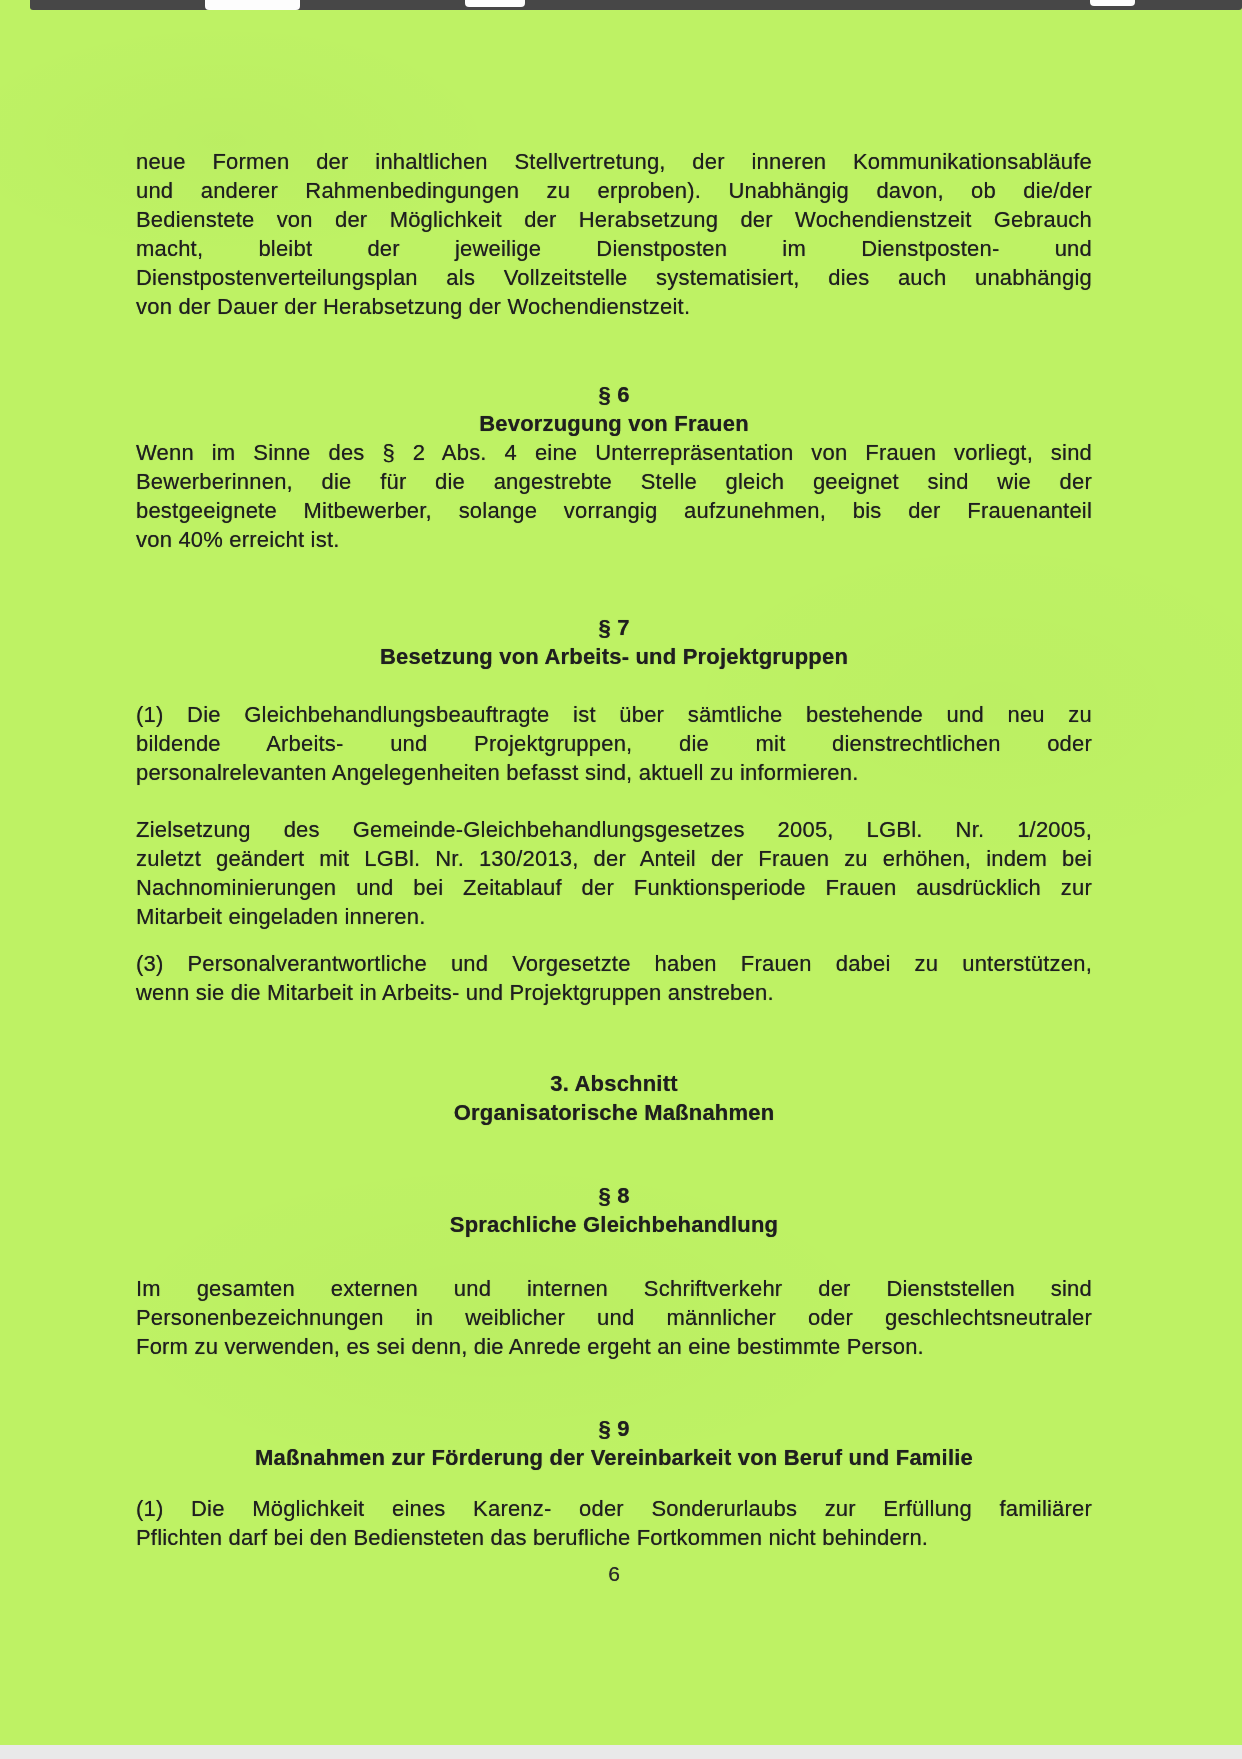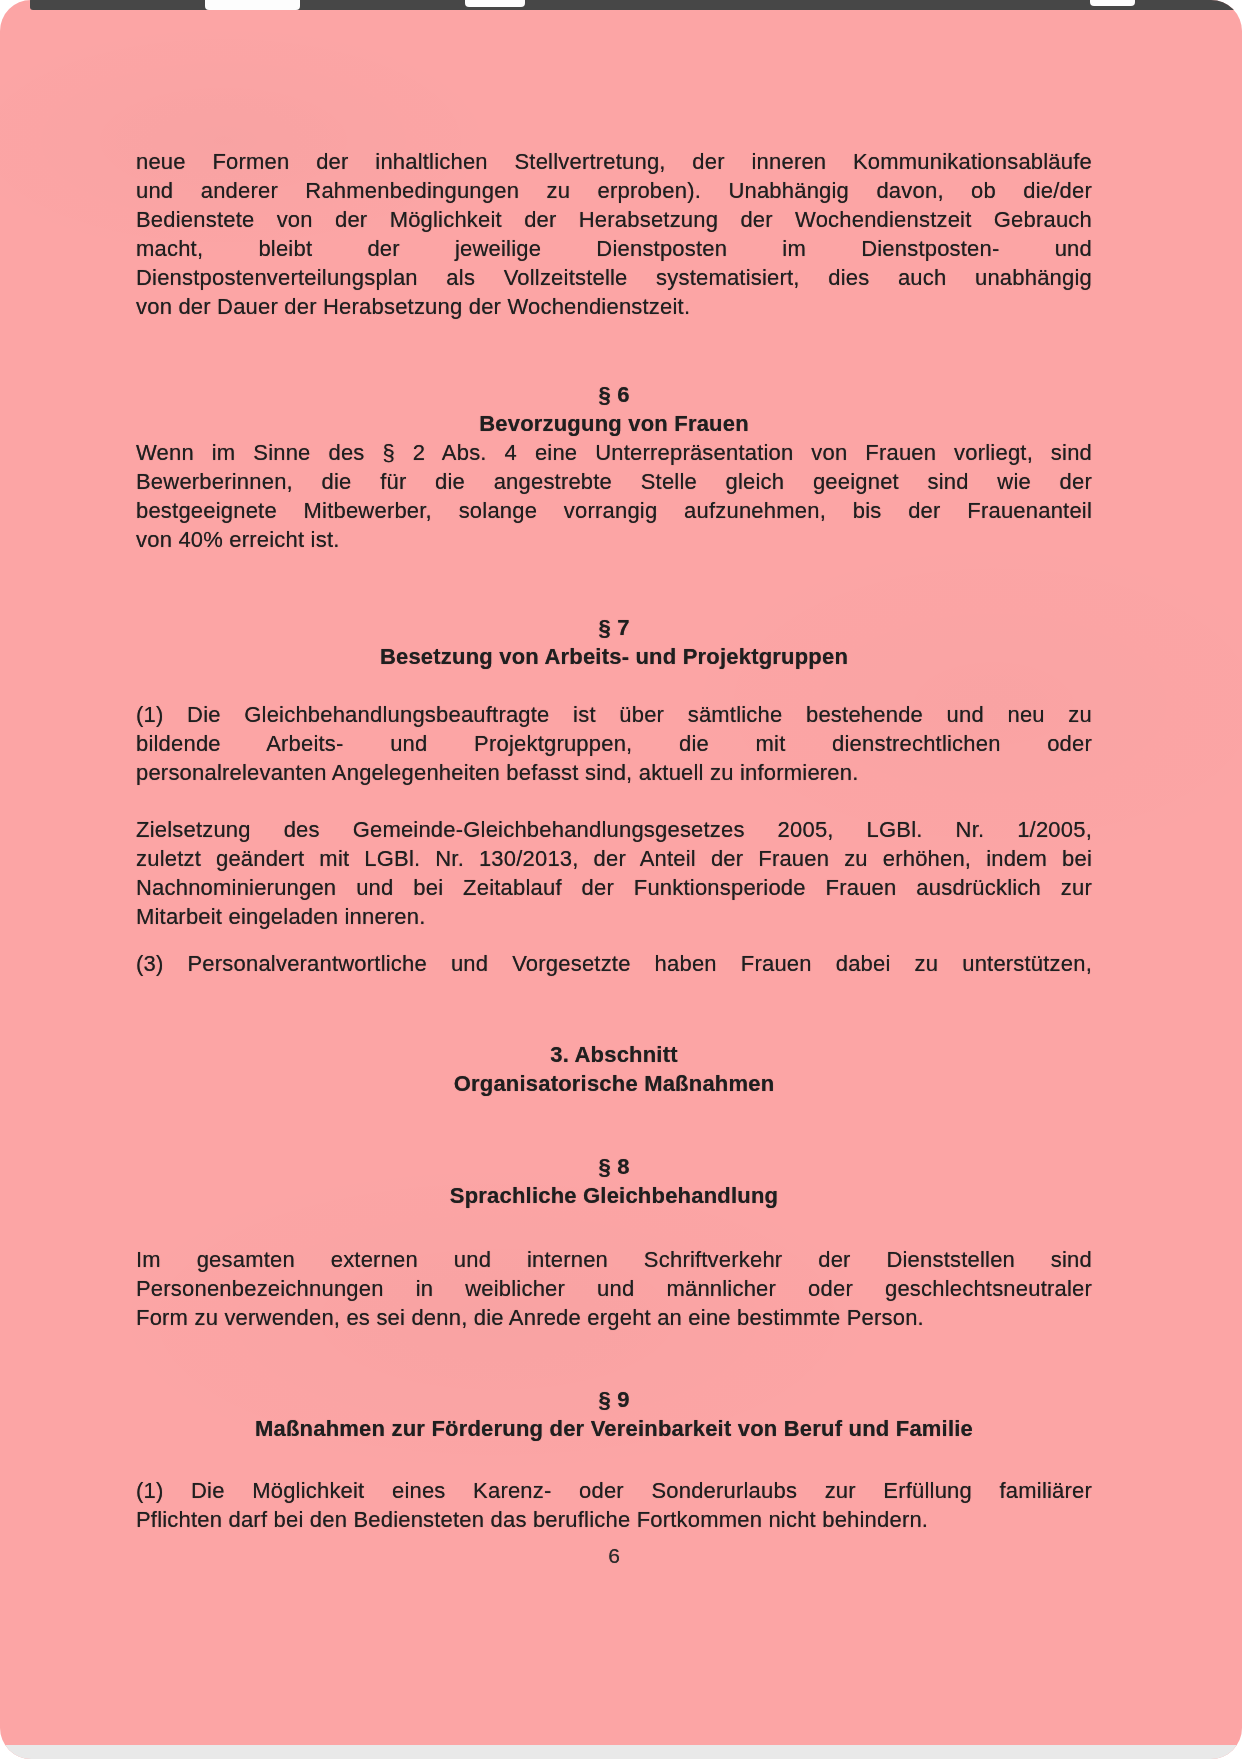"neue Formen der inhaltlichen" div.scan-page { background: #fca5a5 -> #bef264; border-radius: 31px -> none }
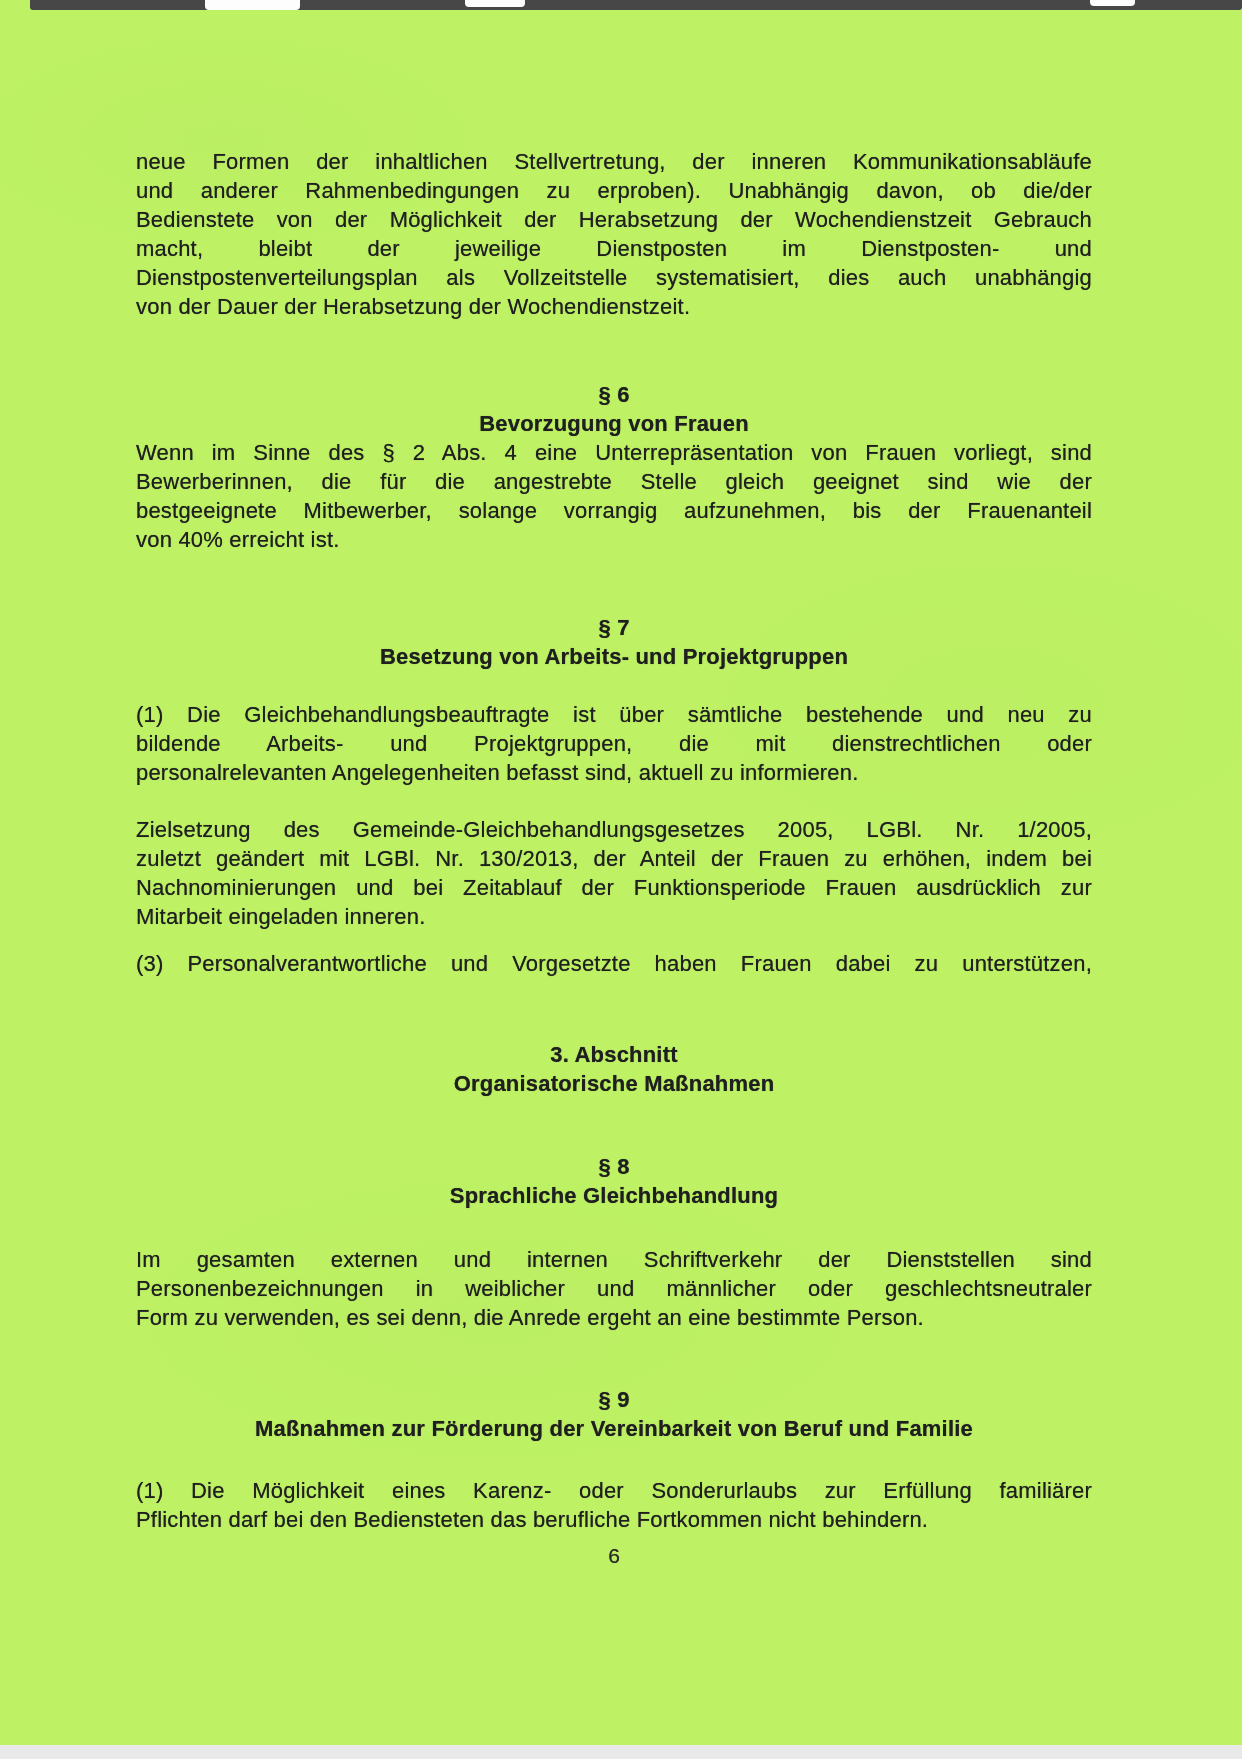"wenn sie die Mitarbeit in" div.line { html: none -> <div>wenn sie die Mitarbeit in Arbeits- und Projektgruppen anstreben.</div> }
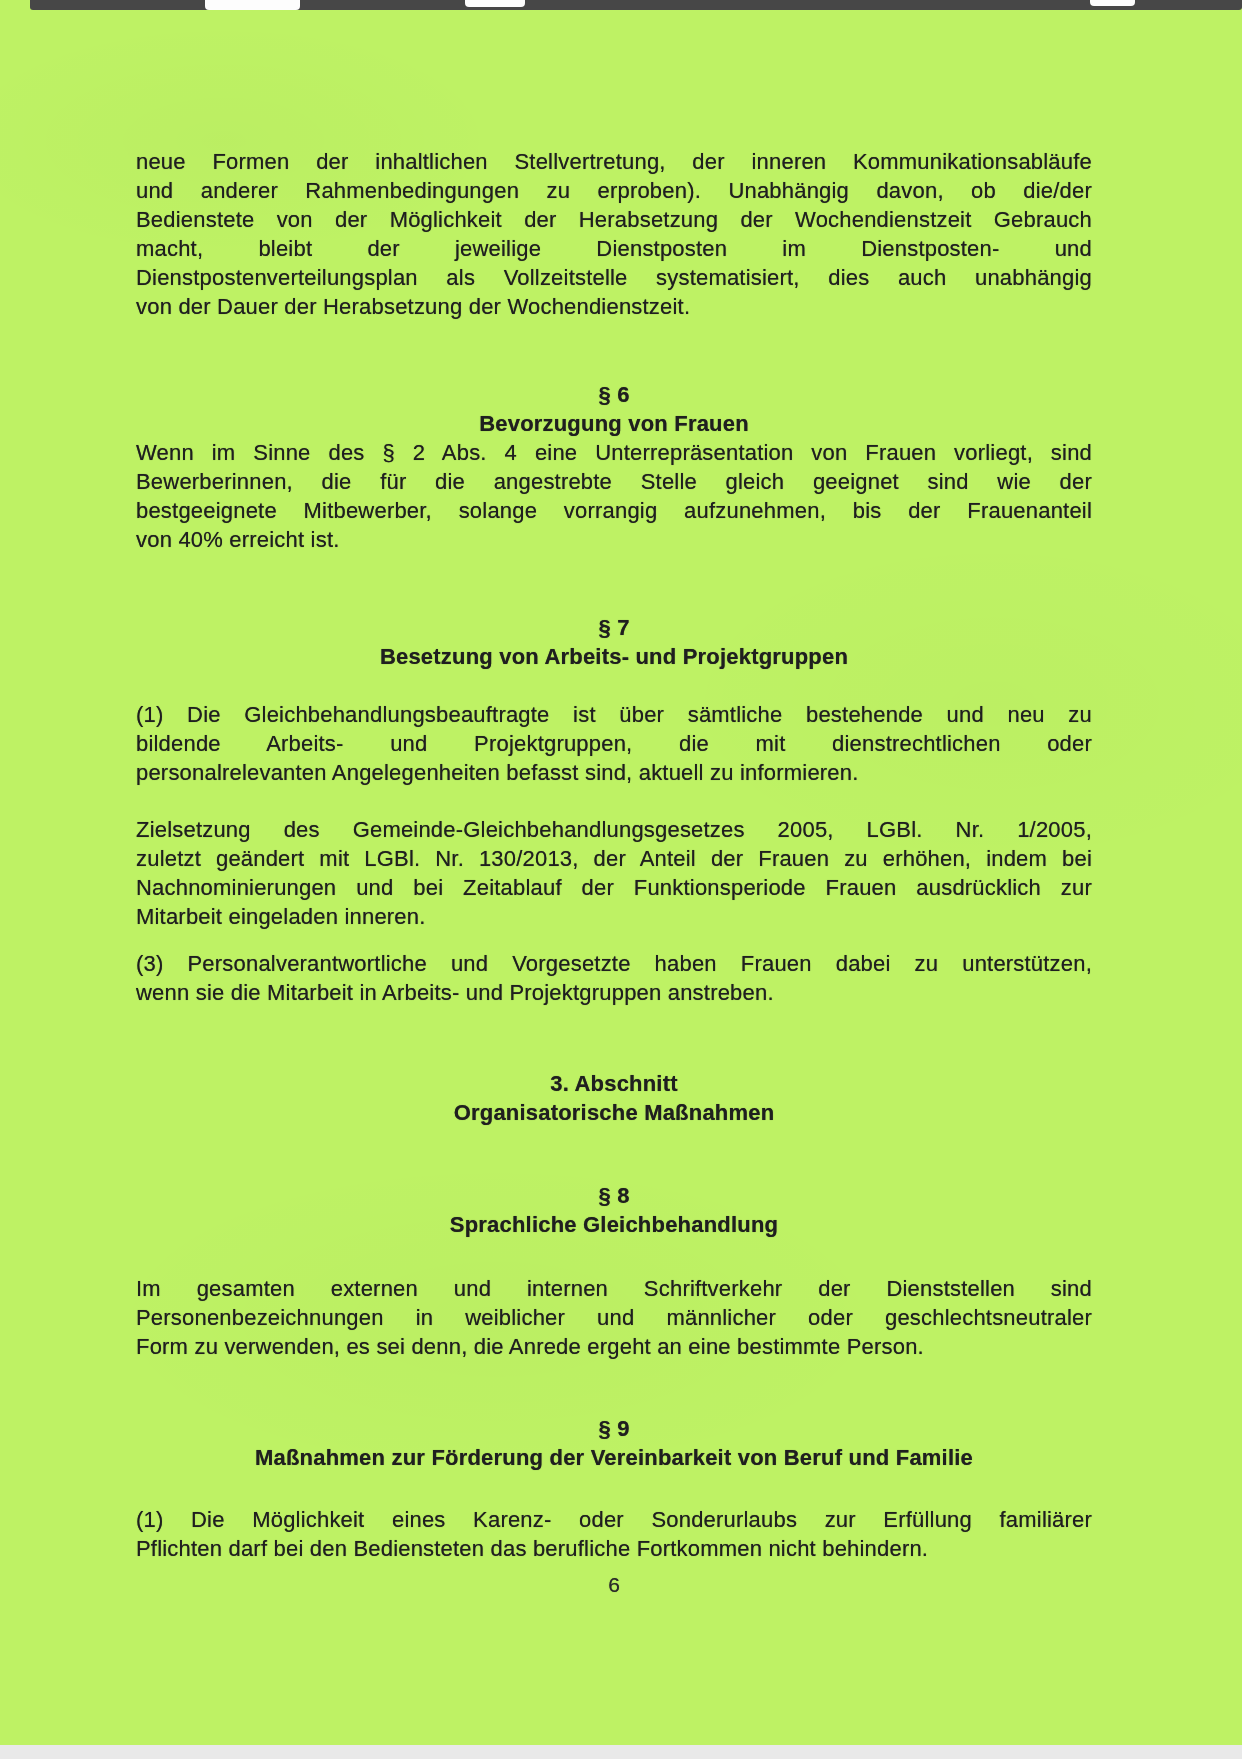"(1) Die Möglichkeit eines Karenz-" [data-name="para-par-9-abs-1"] { margin-top: 33px -> 22px }
